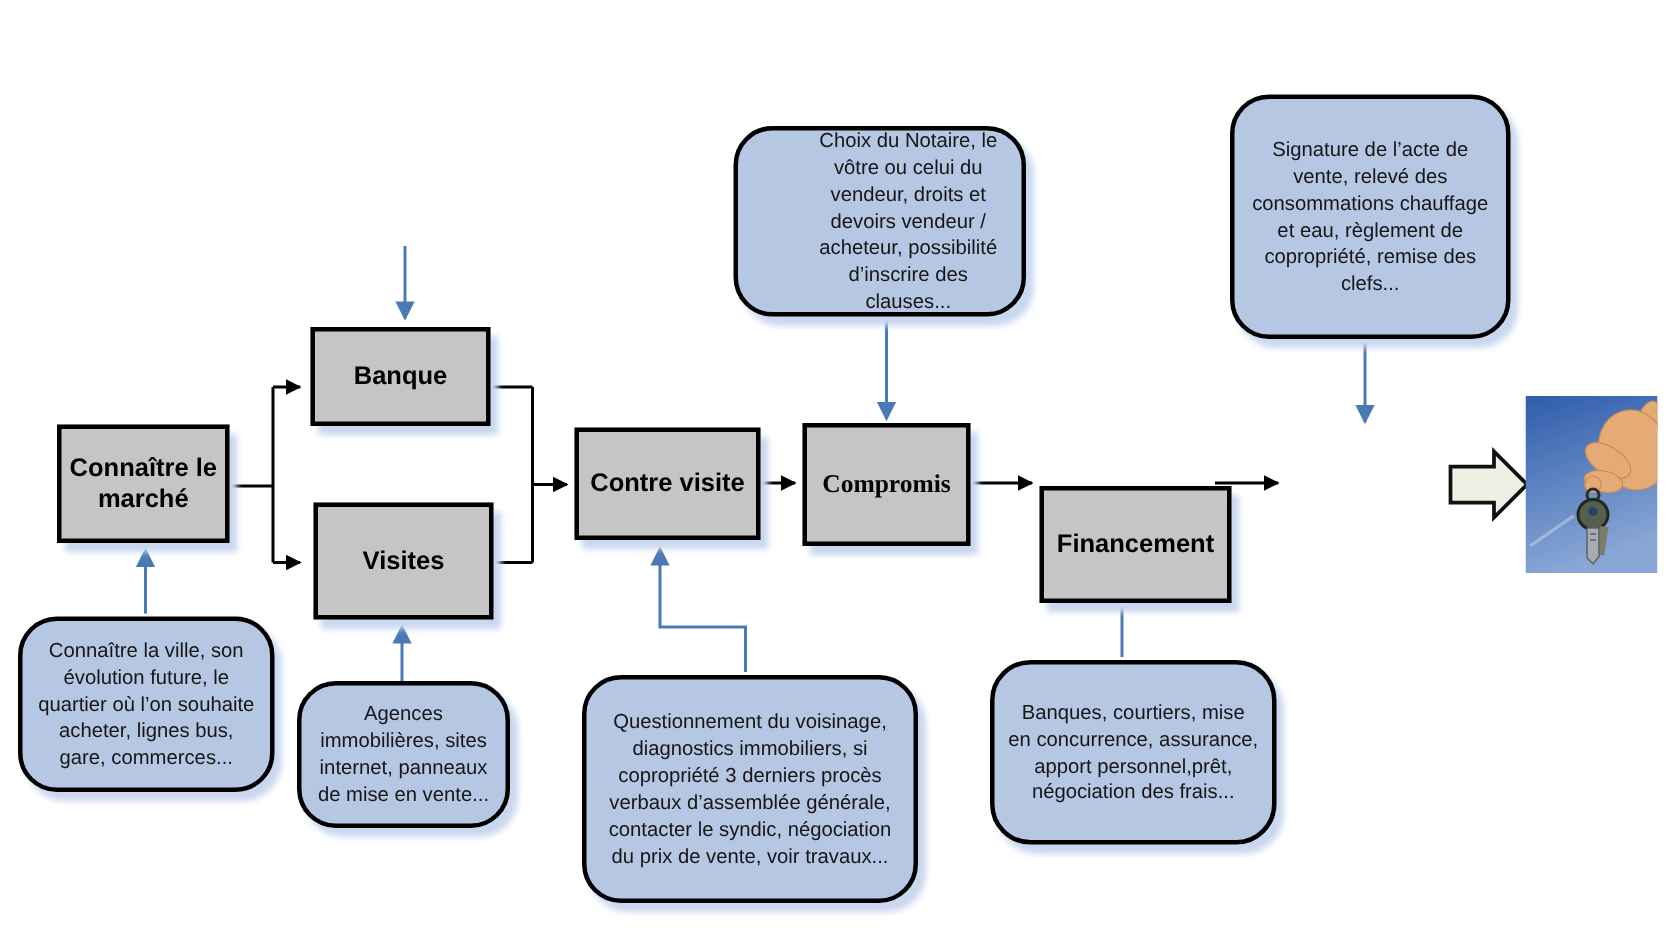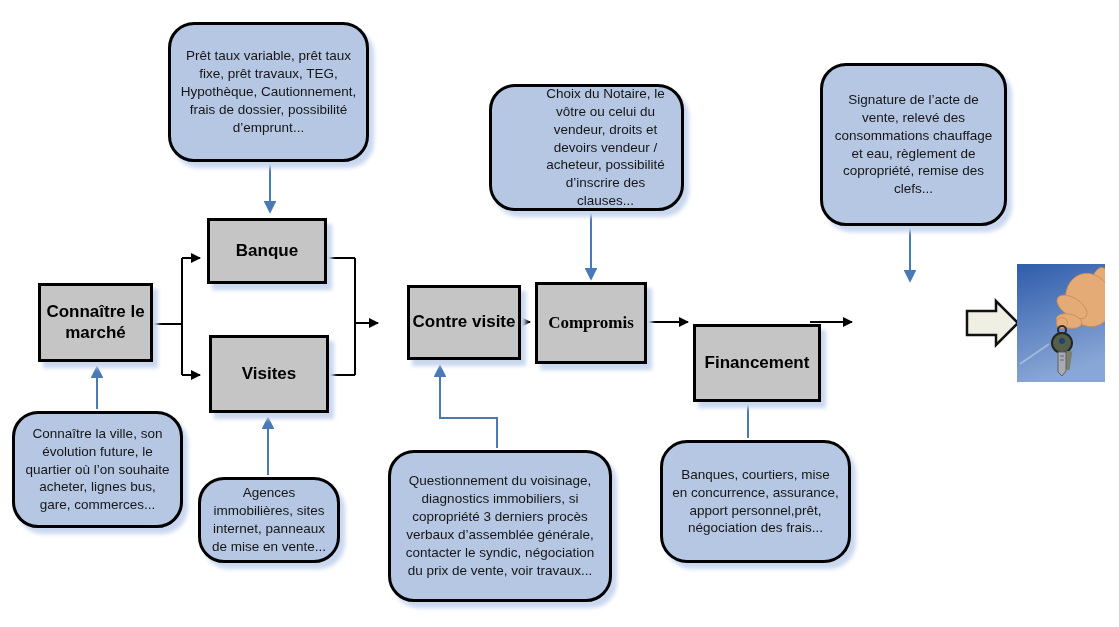"Prêt taux variable, prêt taux" div.callout { html: <div> <span>Prêt taux variable, prêt taux fixe, prêt travaux, TEG, Hypothèque, Cautionnement, frais de dossier, possibilité d’emprunt...</span> </div> -> none }
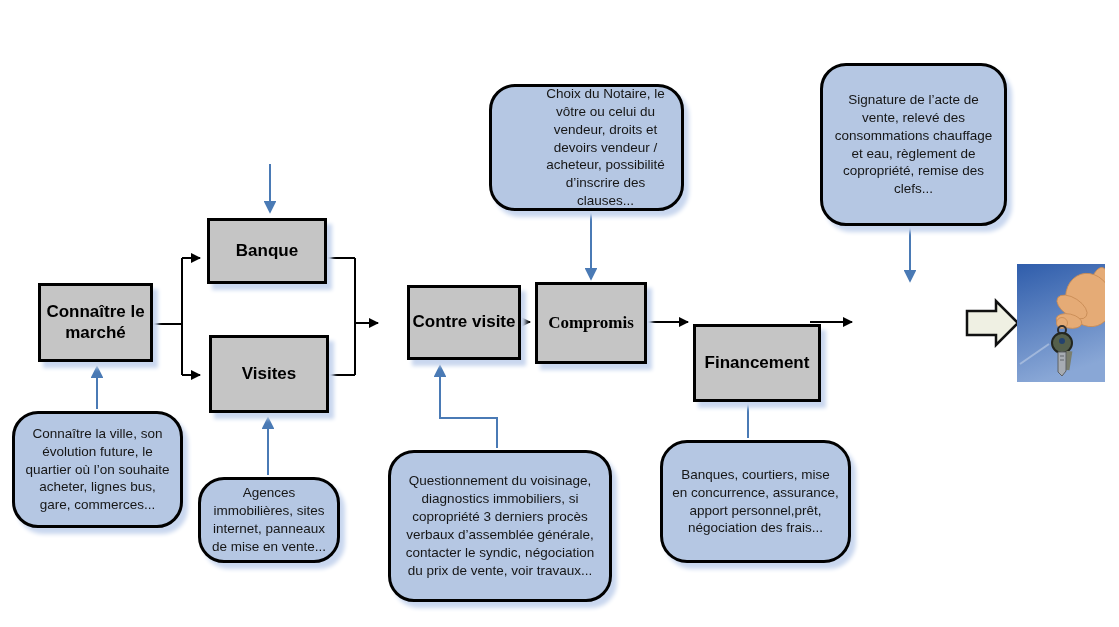"Contre visite" .n-contre { margin-left: 24px -> none; width: 114px -> 124px }
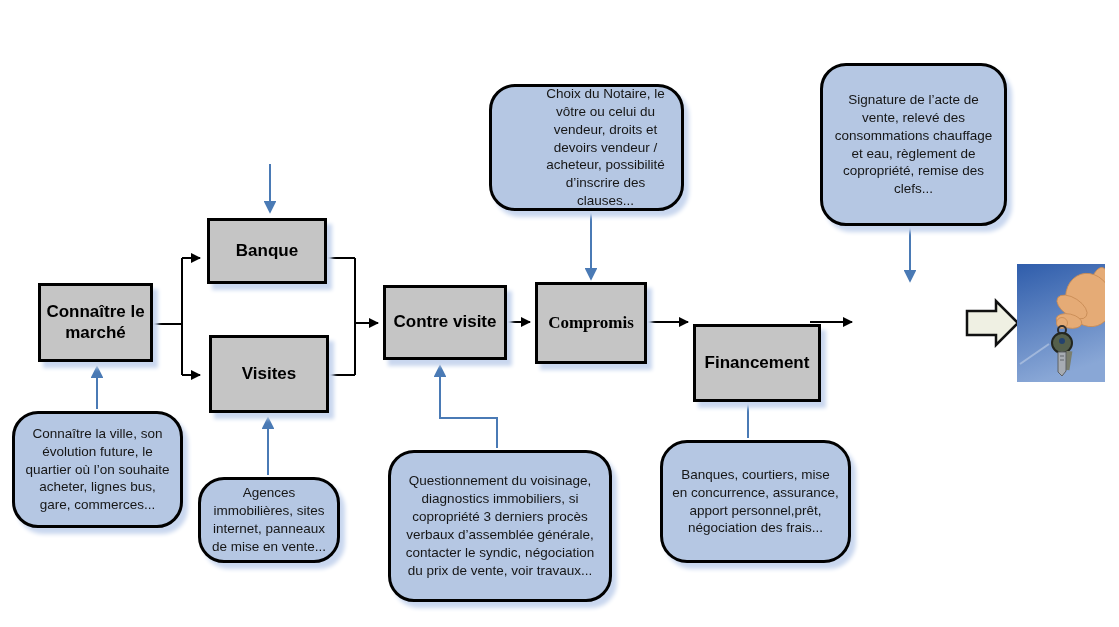"Agences immobilières, sites internet," .c-agences { height: 86px -> 98px; top: 477px -> 454px }
